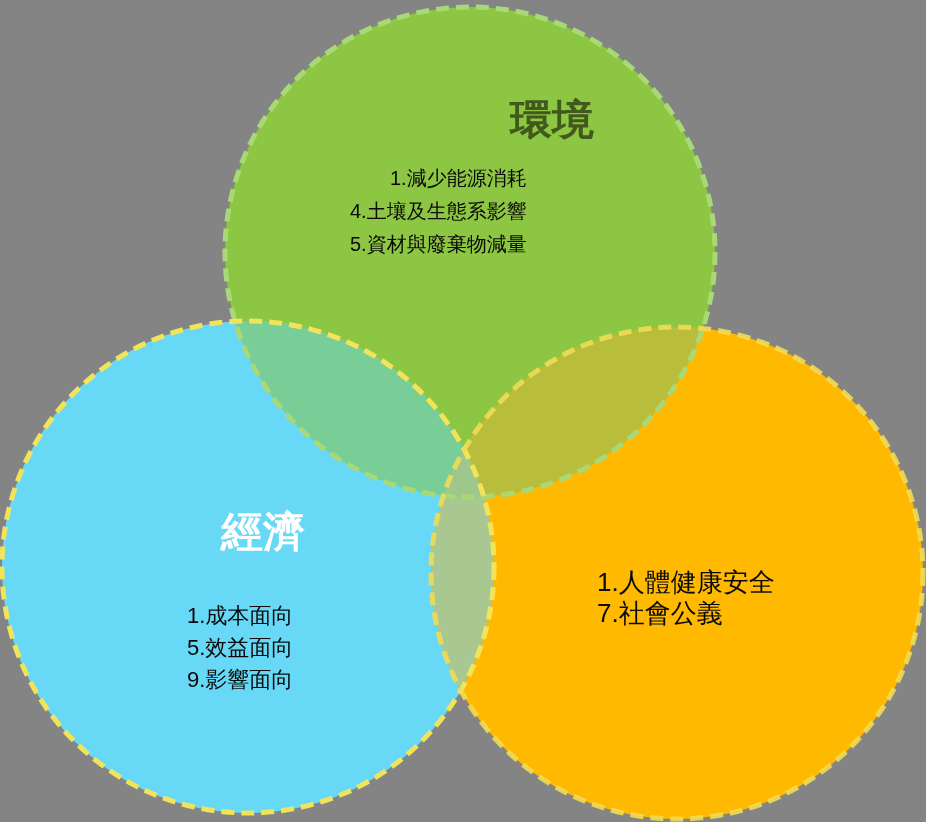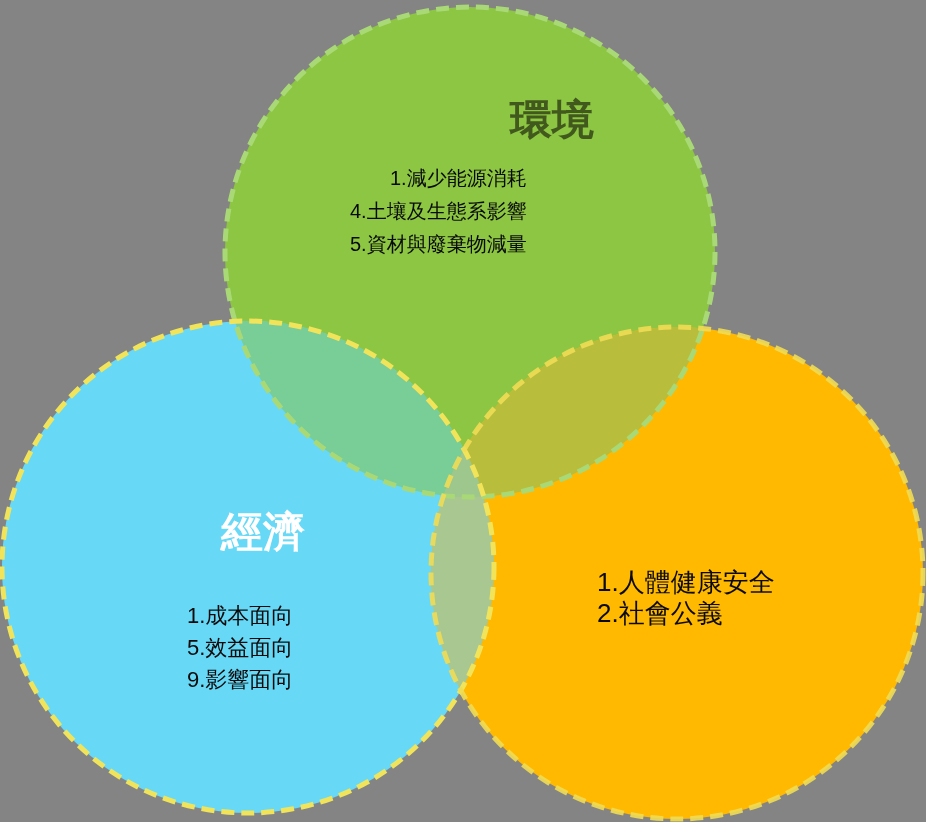"2.社會公義" div { text: 2 -> 7 }
